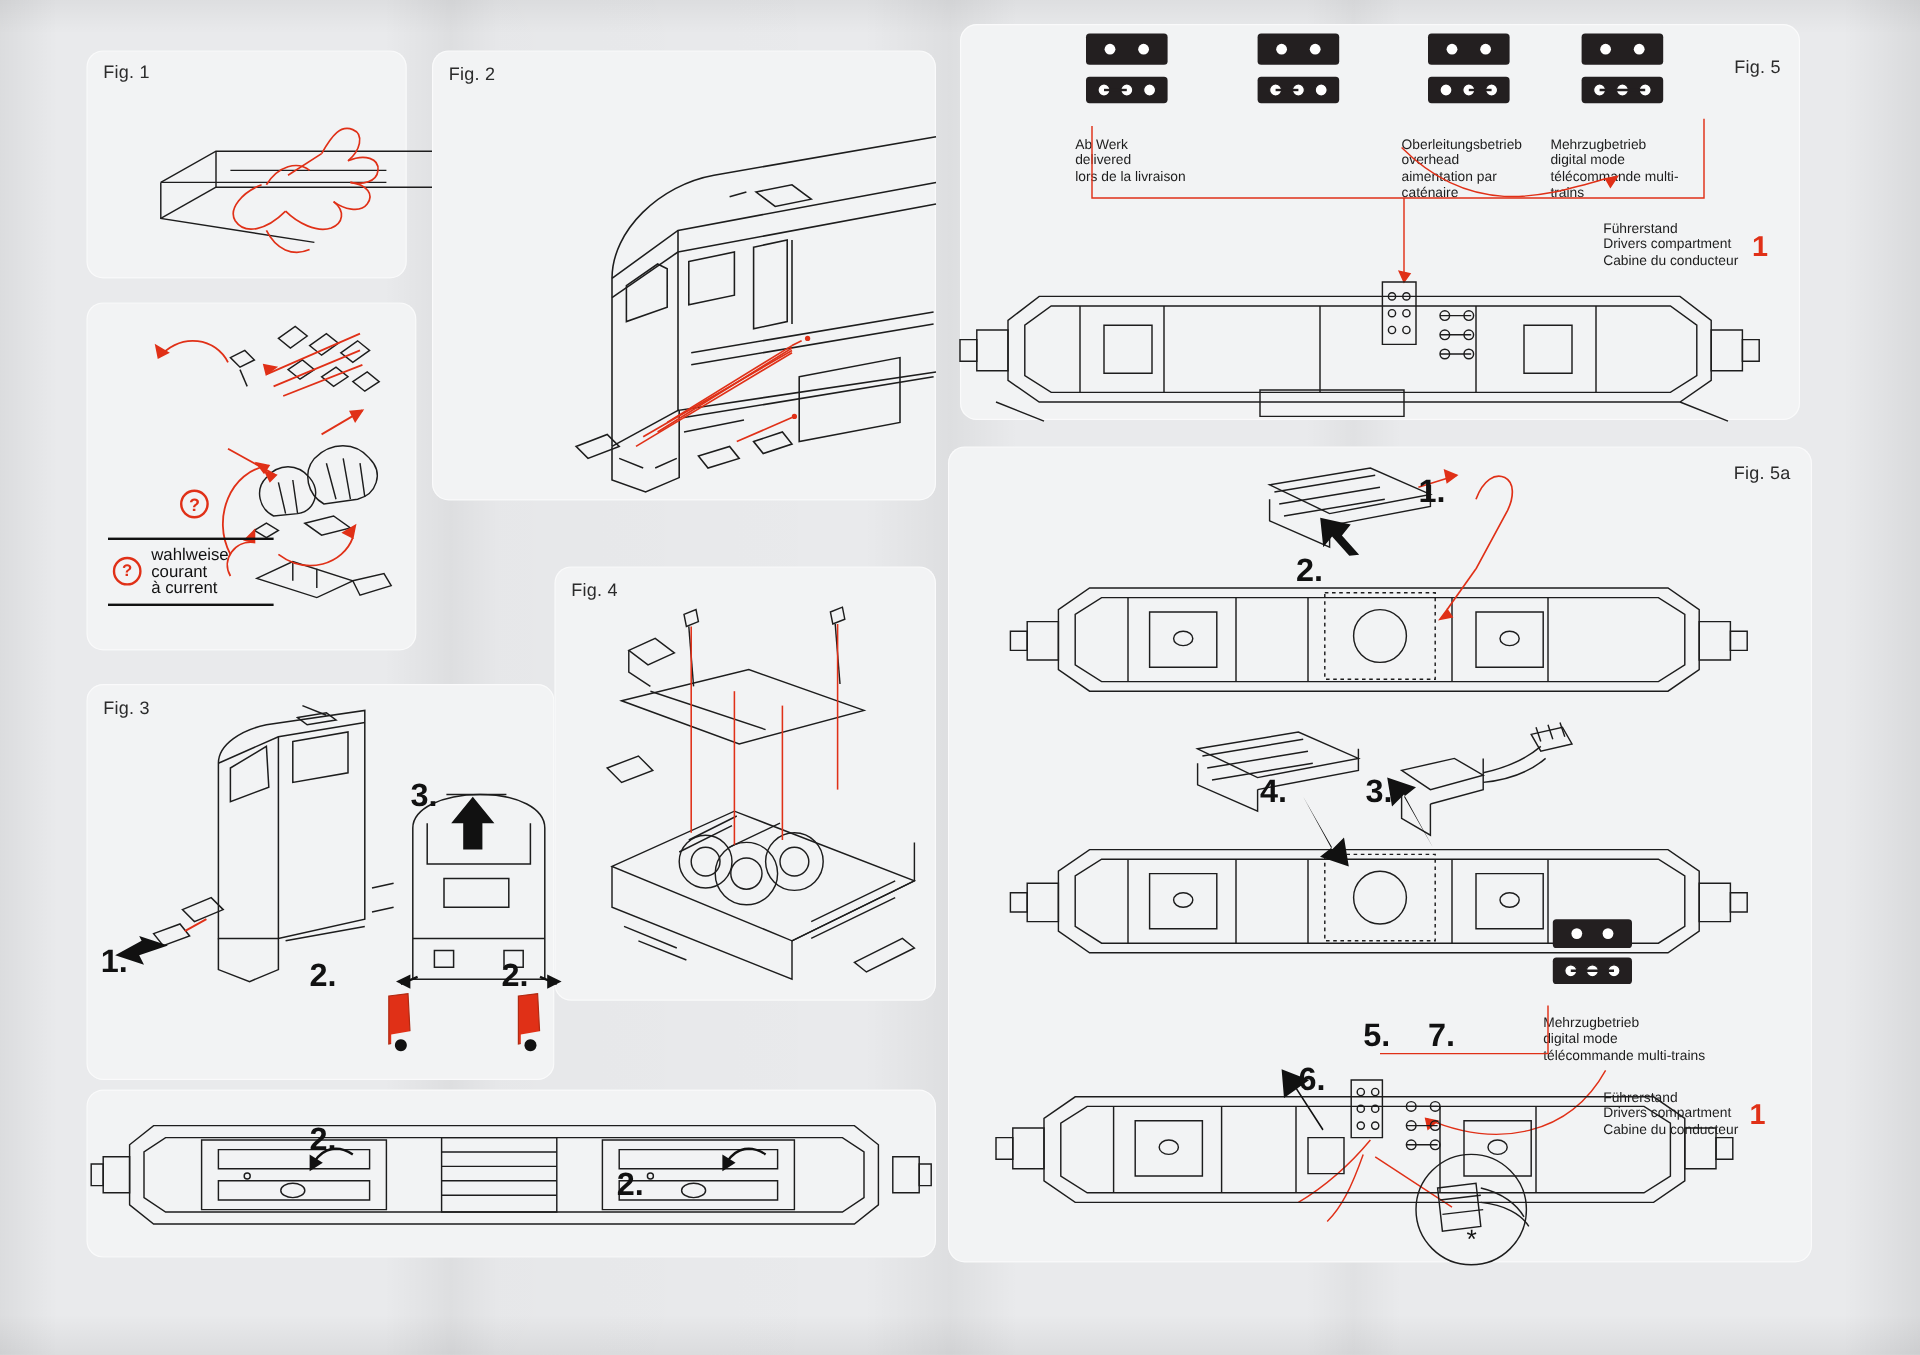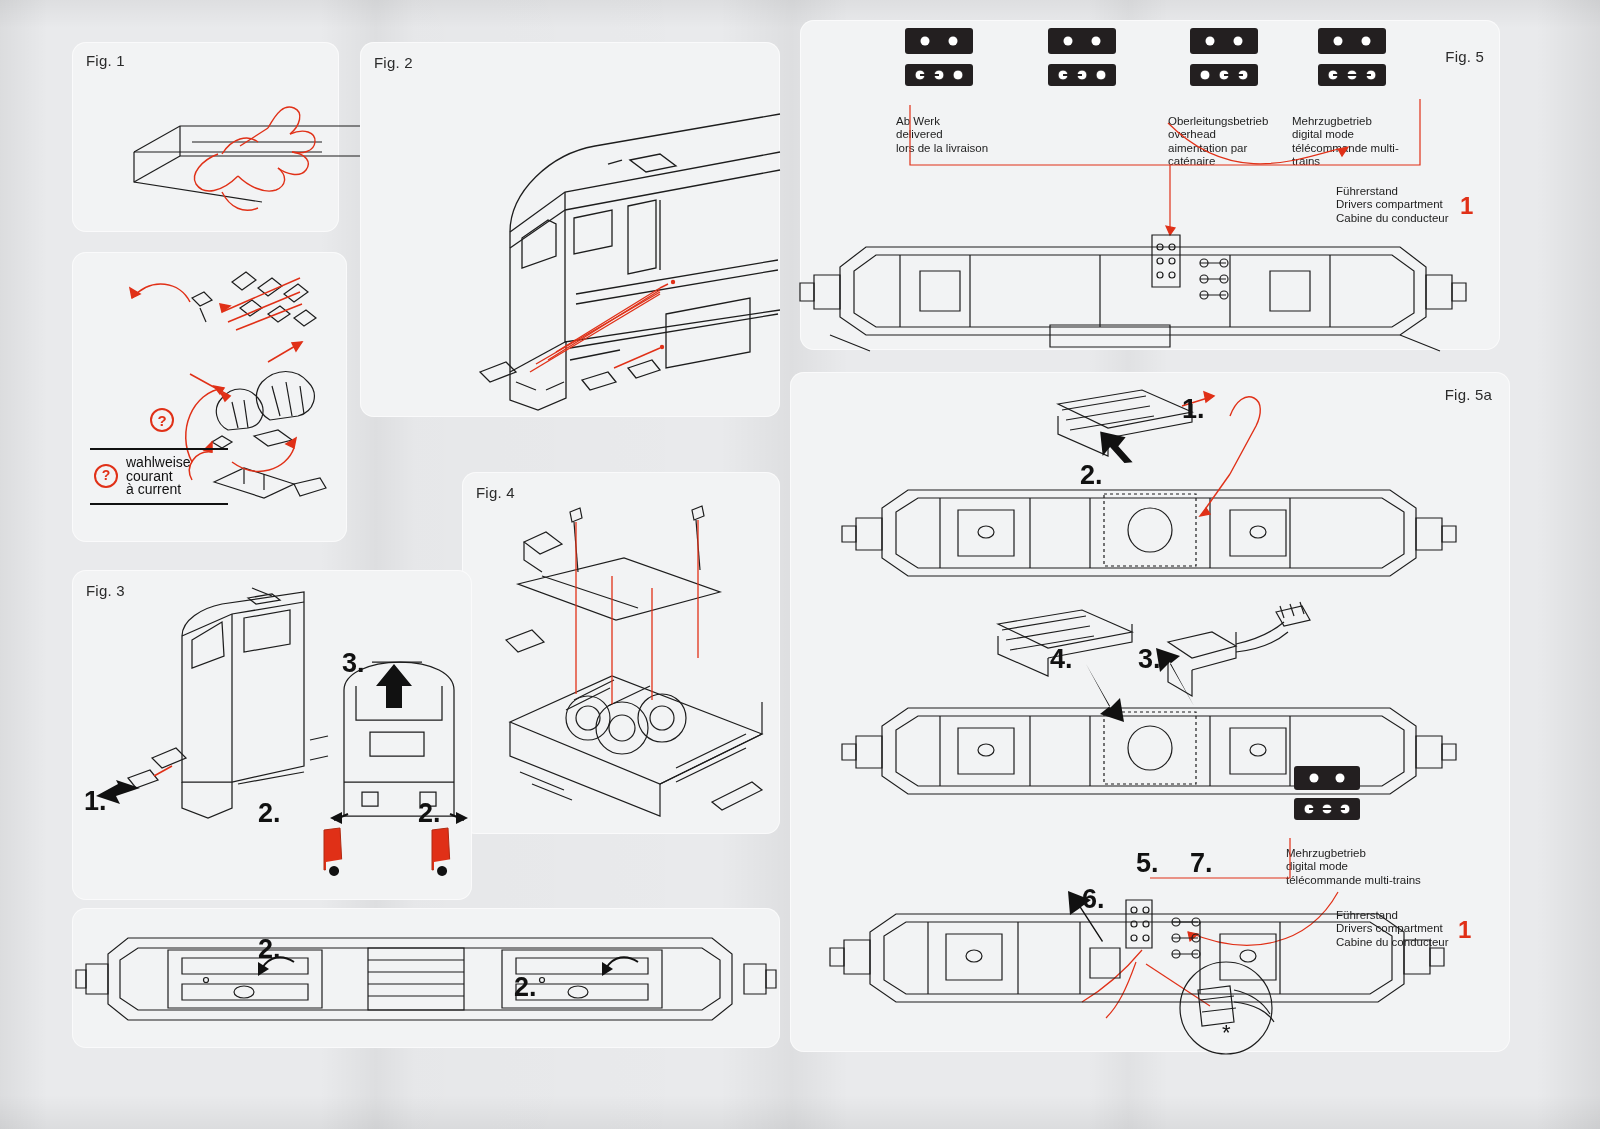"Fig. 3" div.panel { padding-left: 10px -> none }
